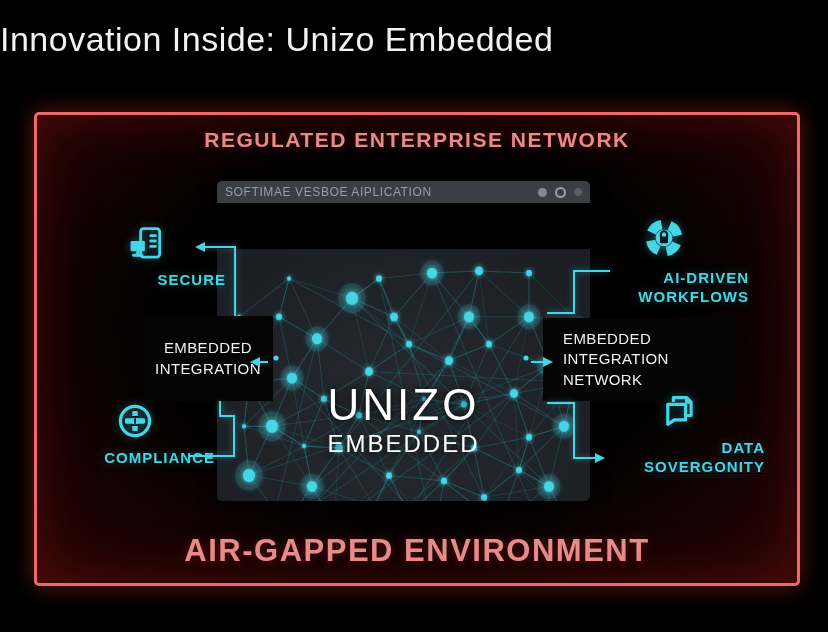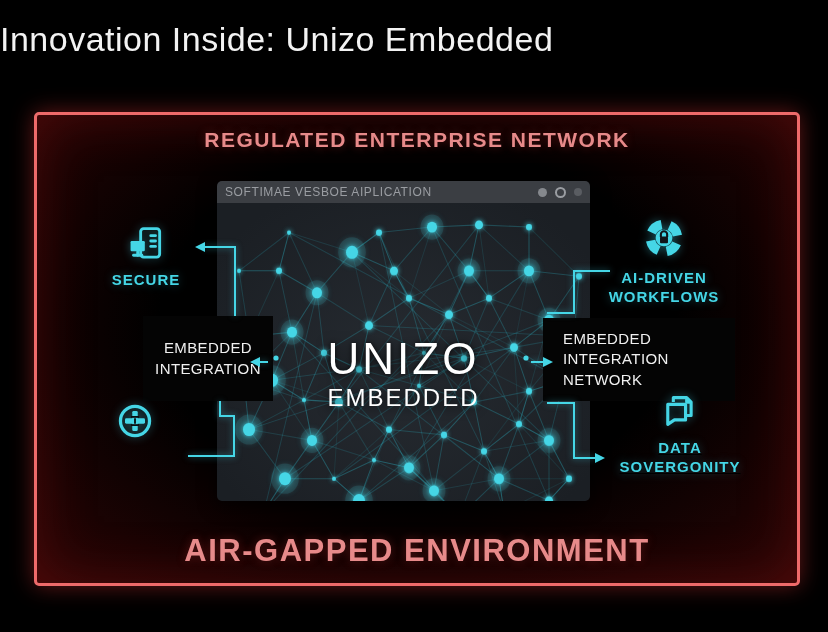"SECURE" .callout .lbl { text-align: none -> right }
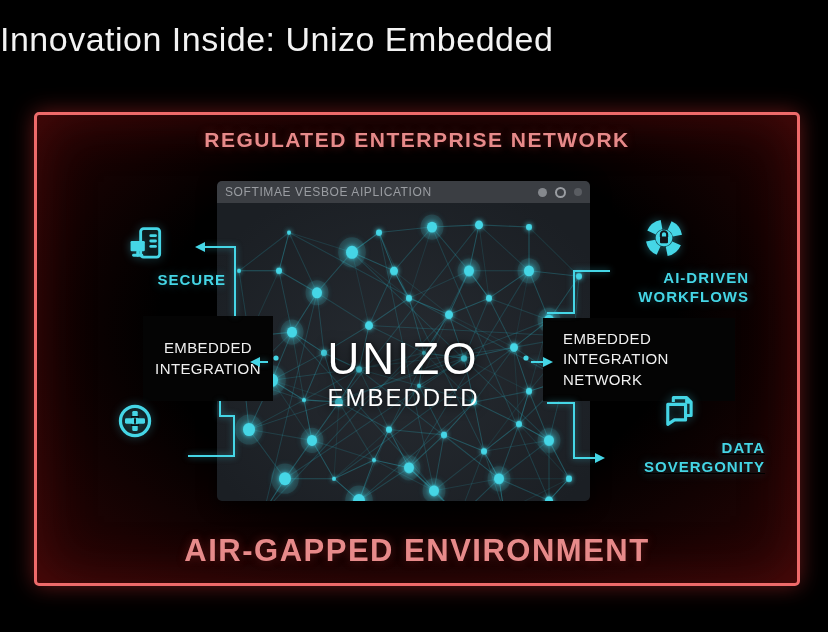"UNIZO" .win-body { margin-top: none -> 46px }
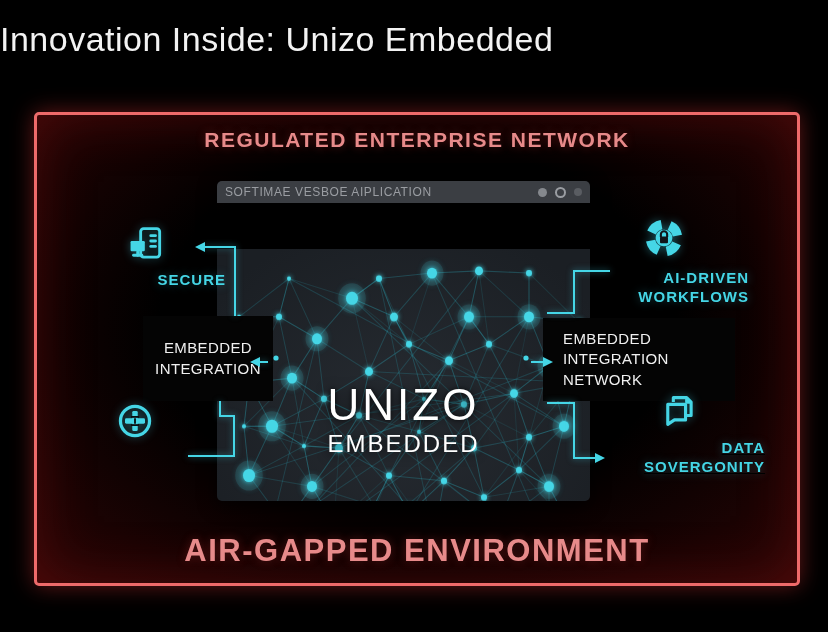"COMPLIANCE" div.lbl { html: none -> <div>COMPLIANCE</div> }
